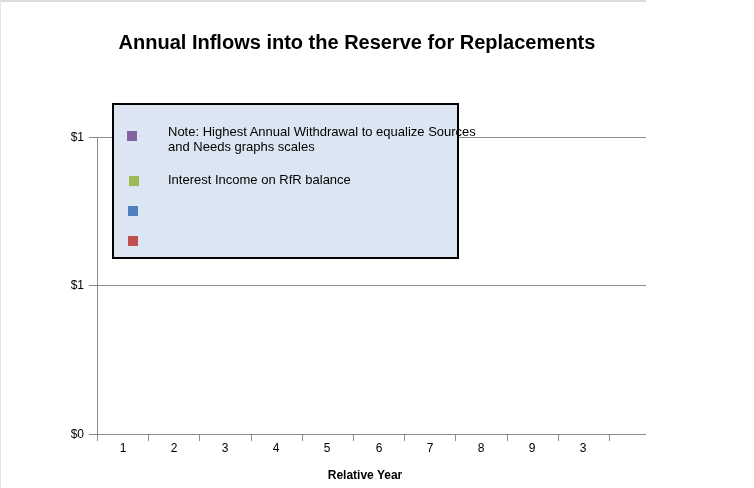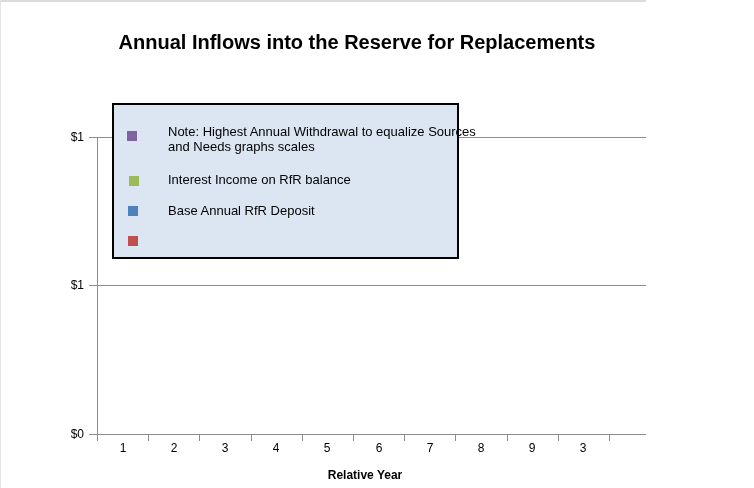"Base Annual RfR Deposit" div.legend-label { html: <div>Base Annual RfR Deposit</div> -> none }
